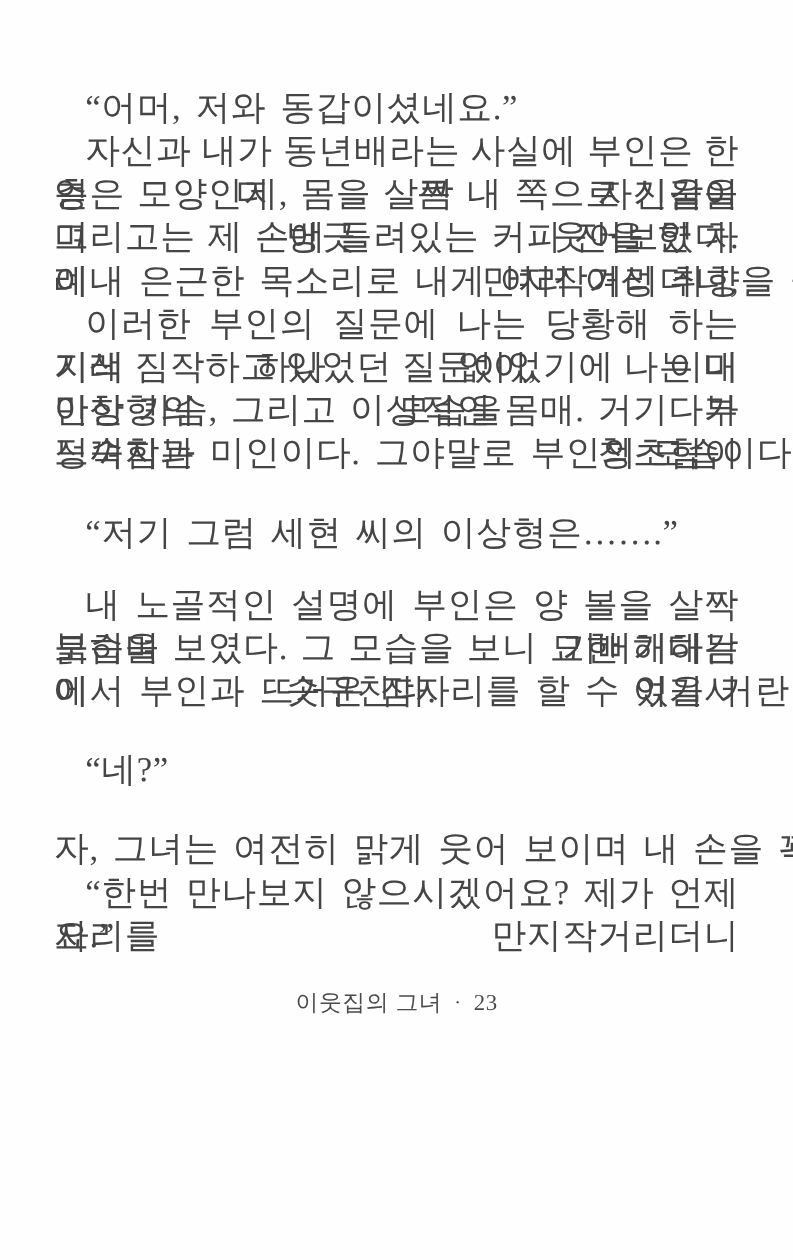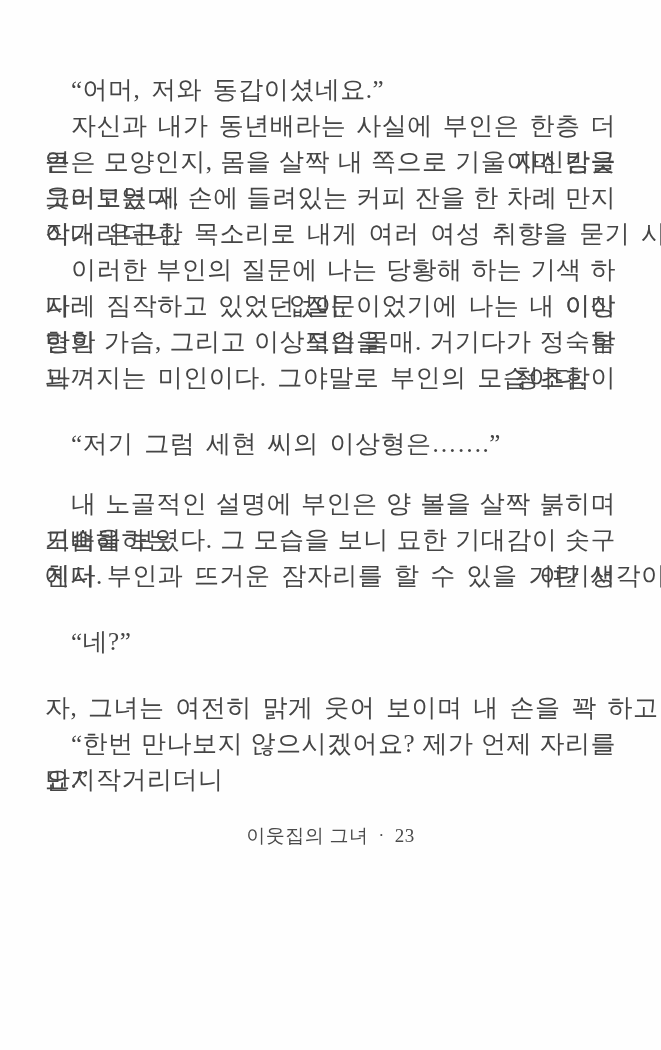"“어머, 저와 동갑이셨네요.”" .line { font-size: 25px -> 29px }
